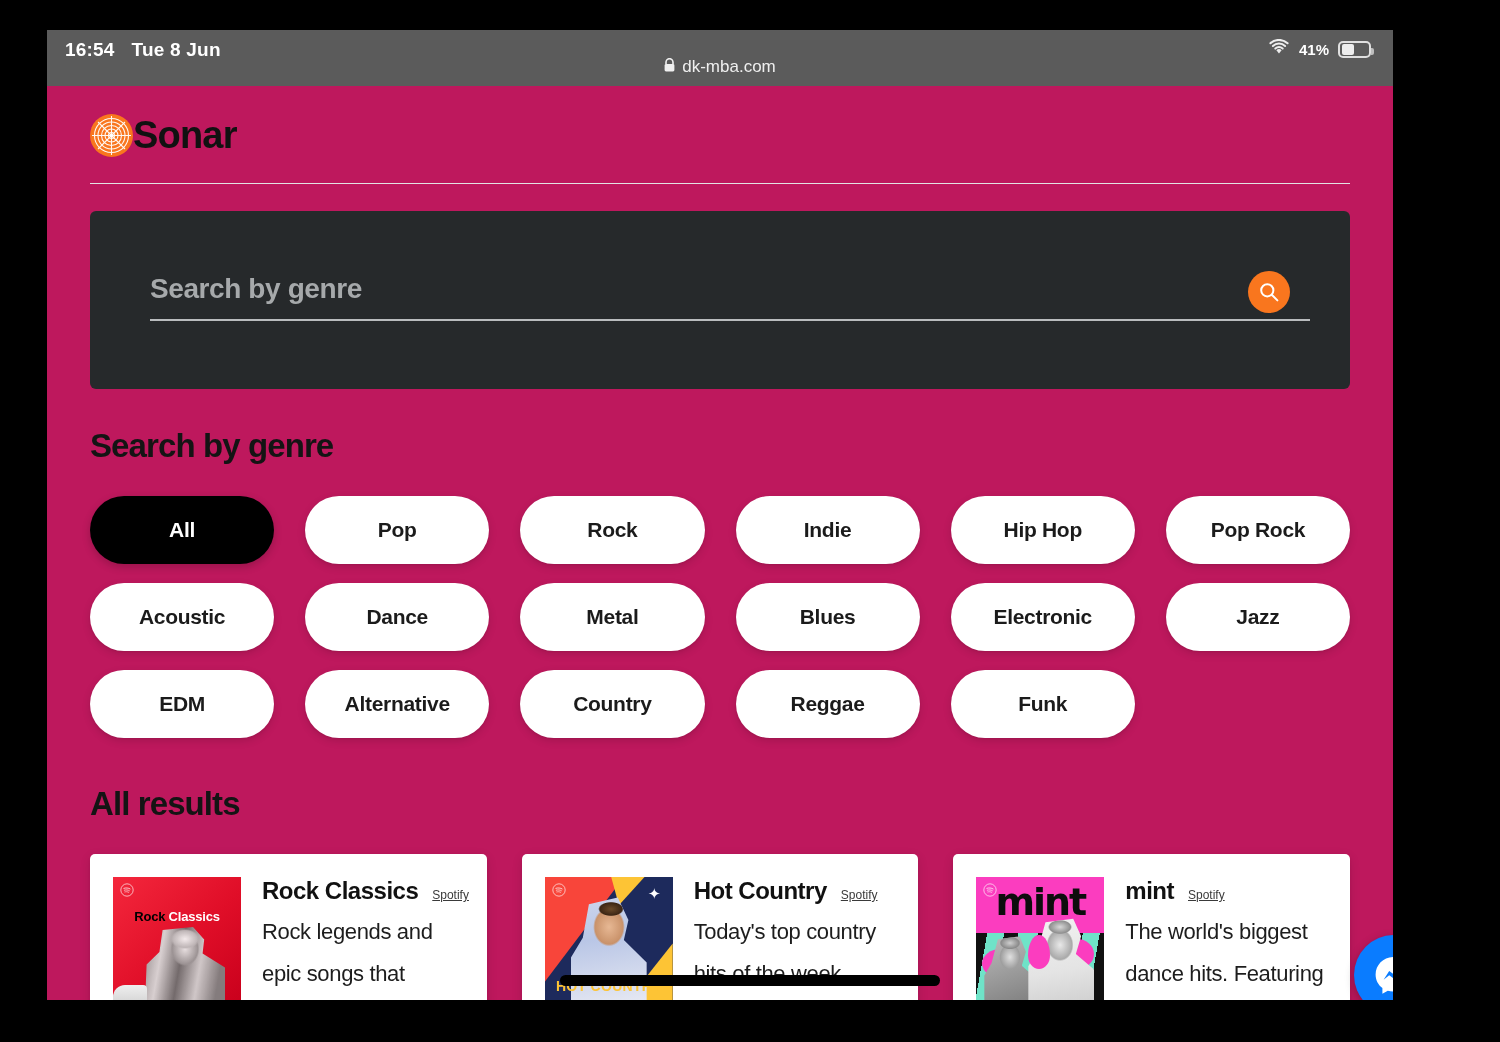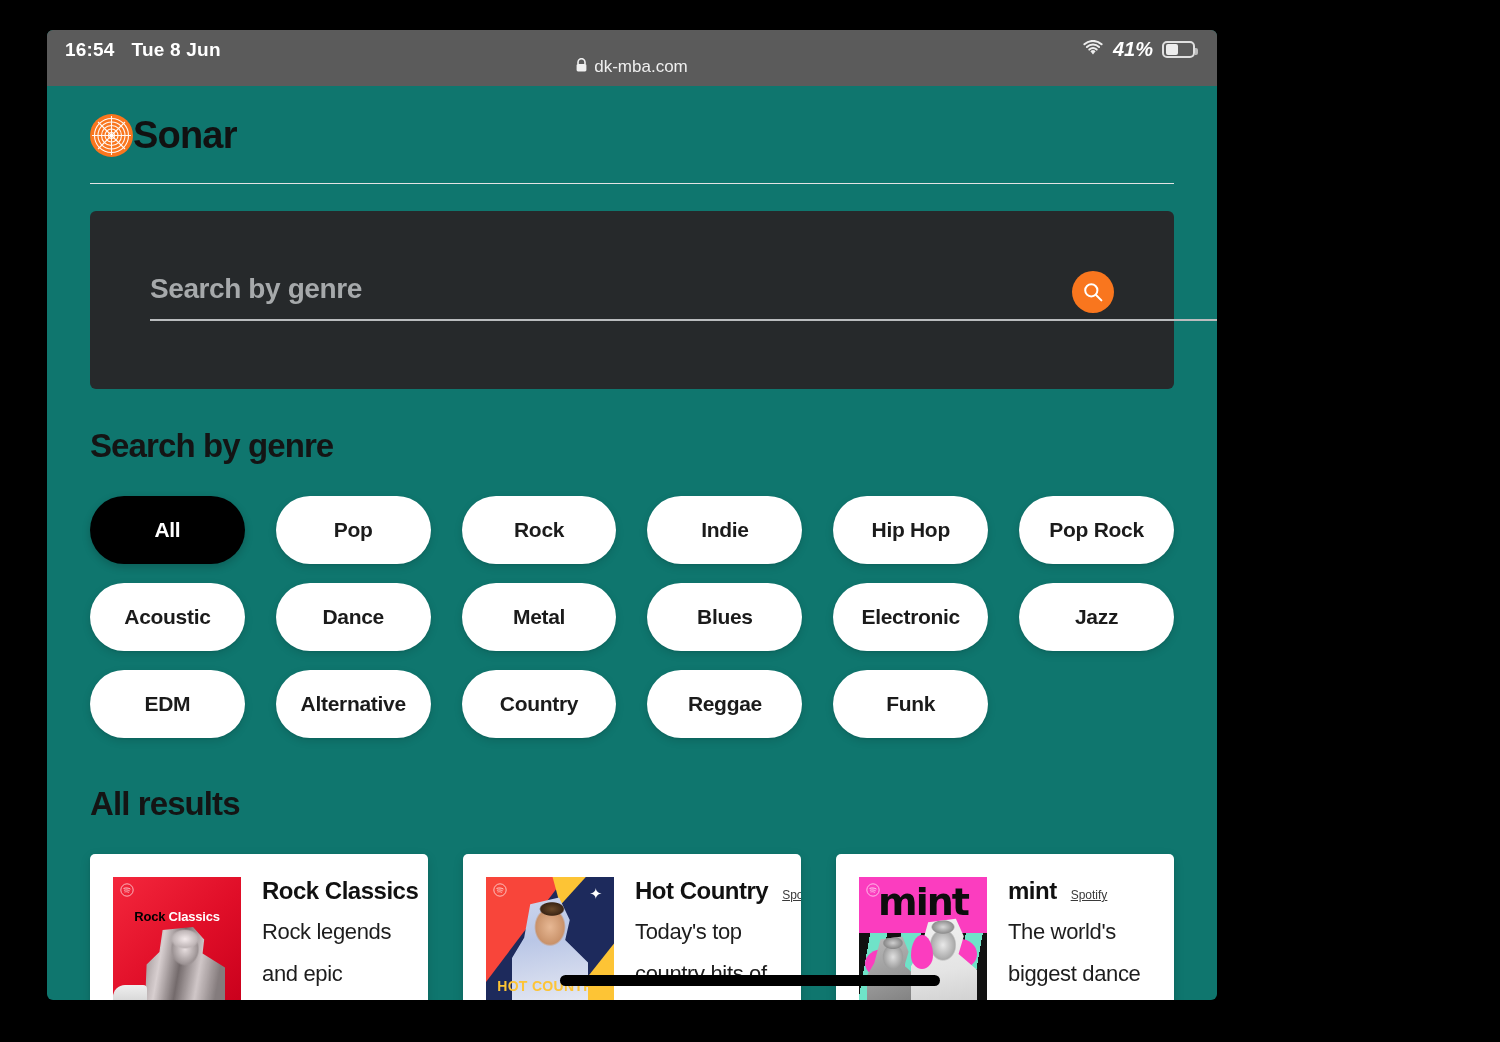"16:54" #screen { background: #0f766e -> #be185d; border-radius: 6px -> none; width: 1170px -> 1346px }
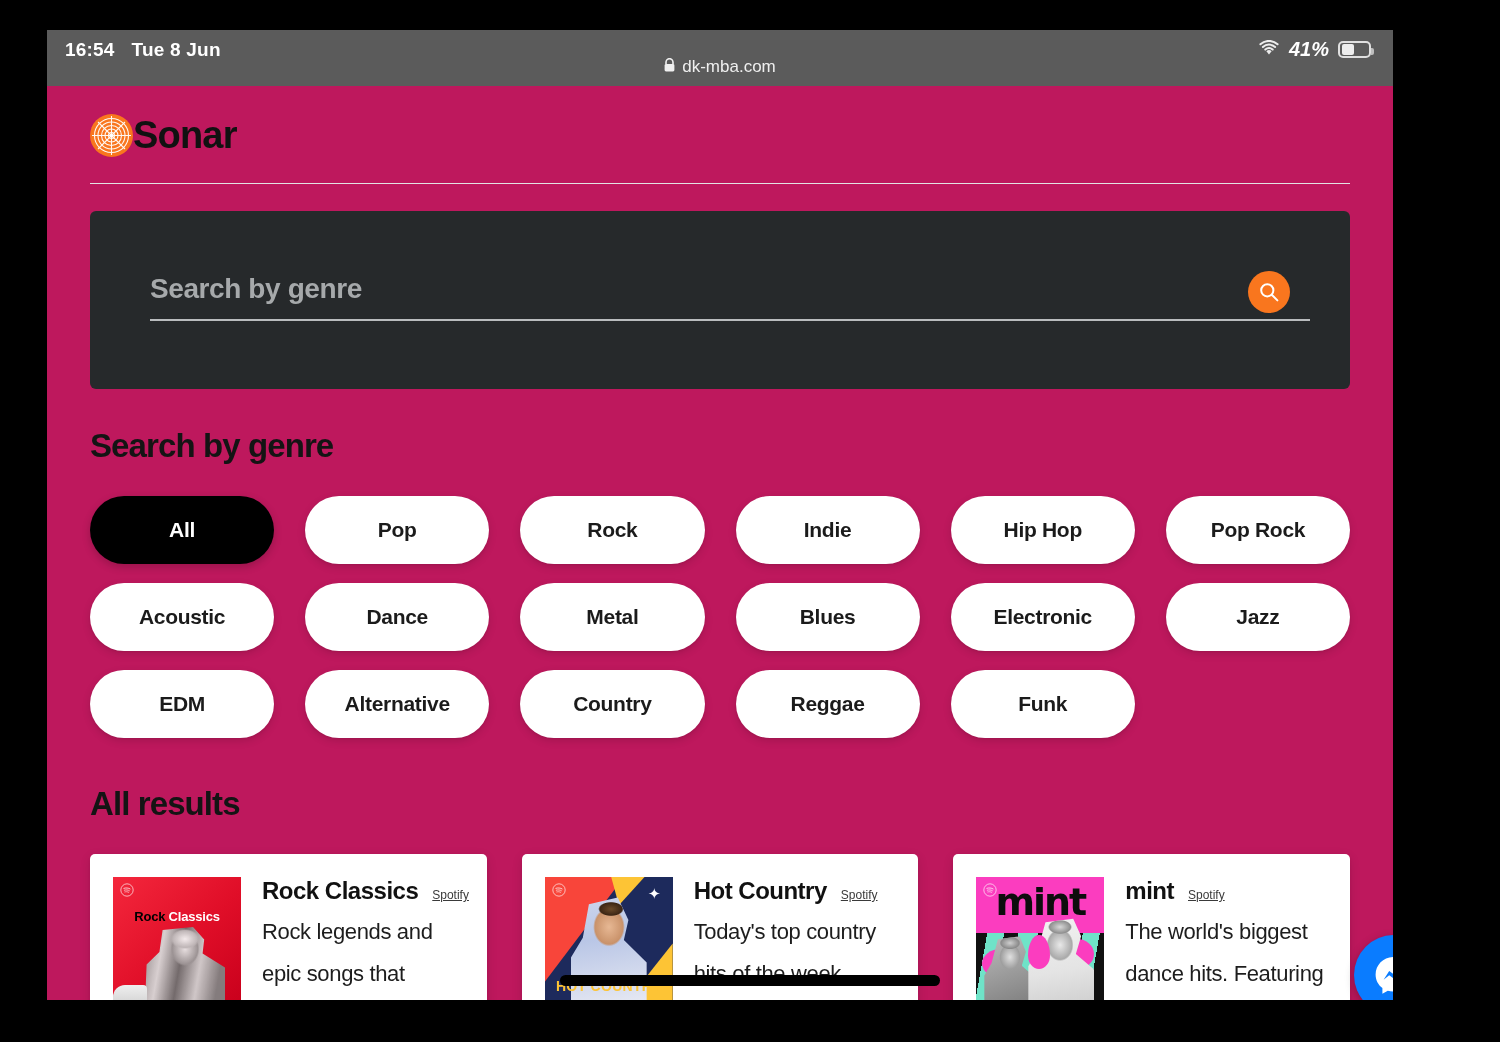"41%" #sb-right .pct { font-size: 20px -> 15px; font-style: italic -> none }
